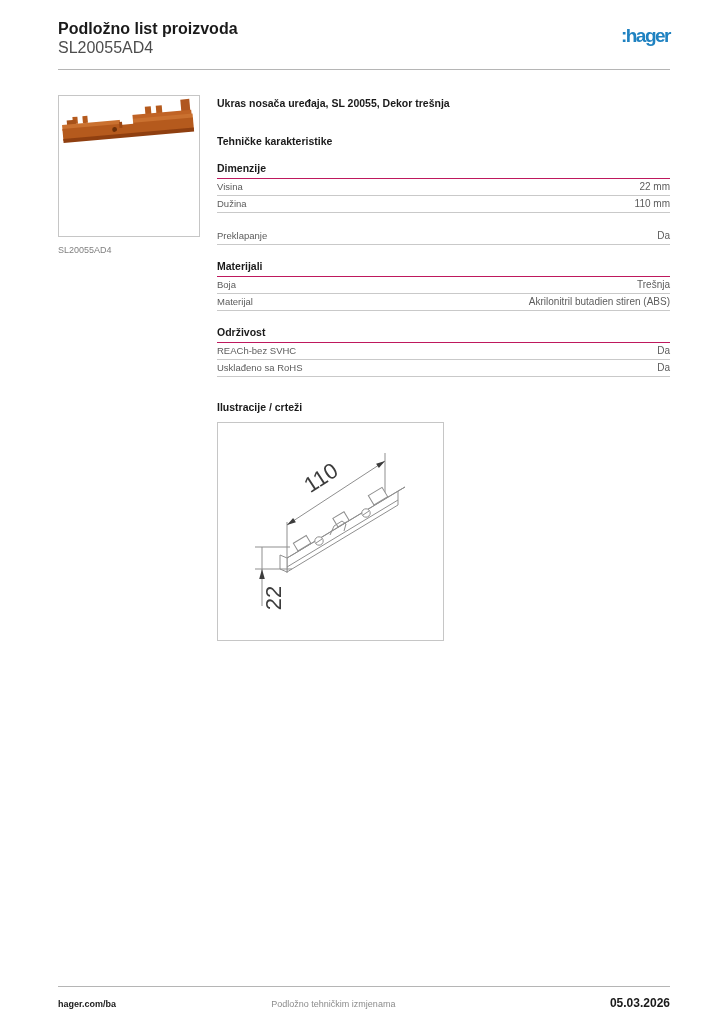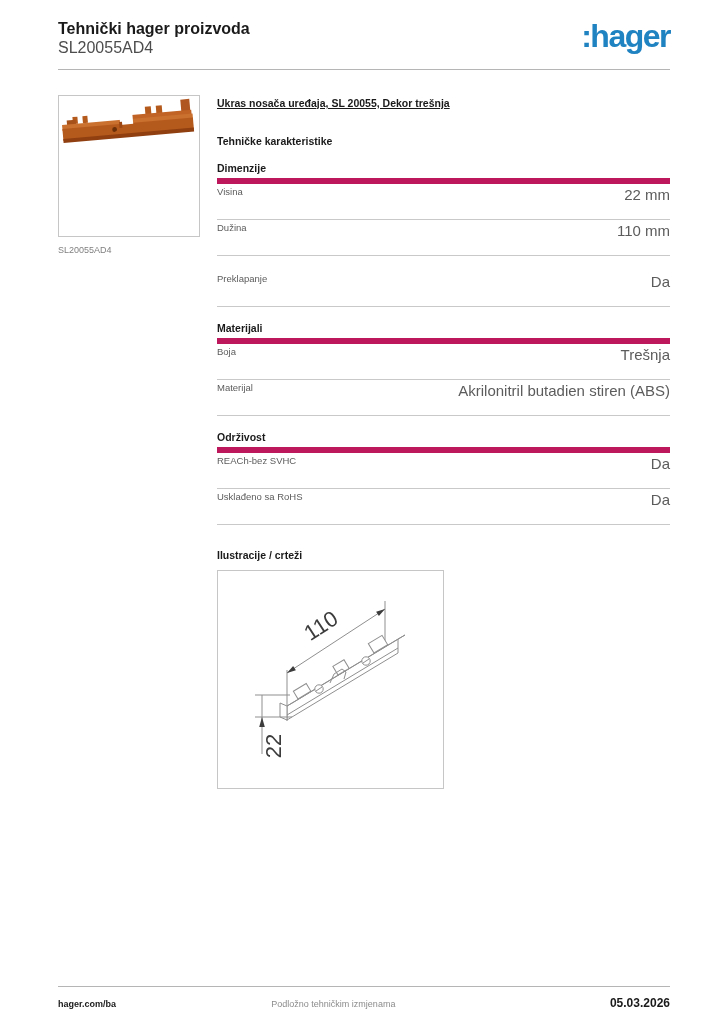"Tehnički hager proizvoda" div.doc-title { text: Tehnički hager -> Podložno list }
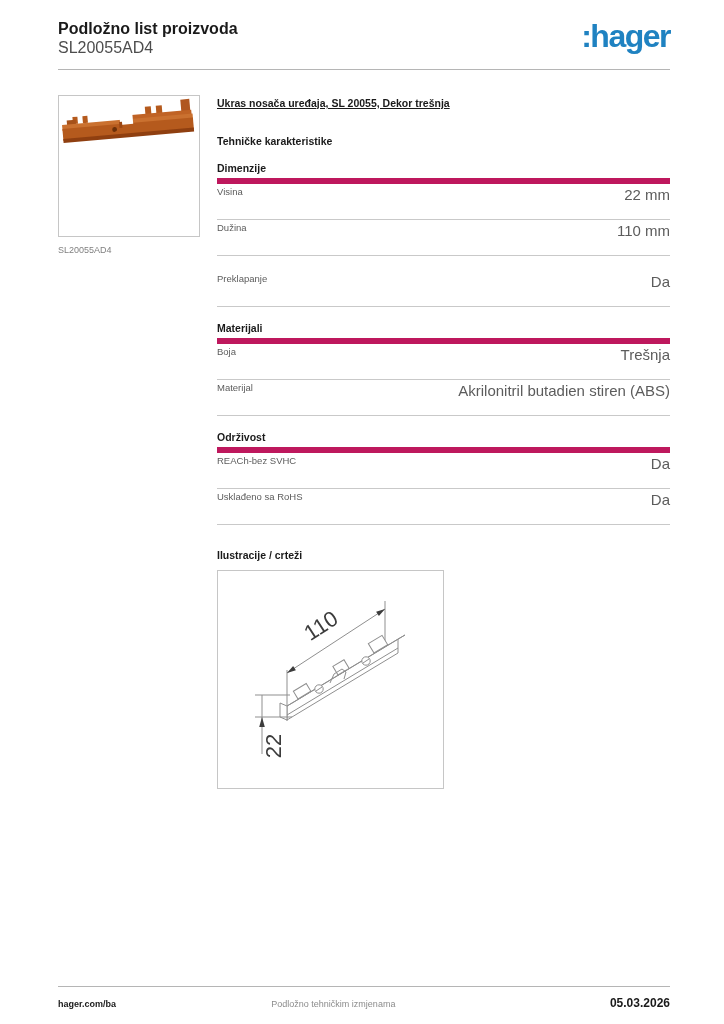":hager" .logo { font-size: 32px -> 19px }
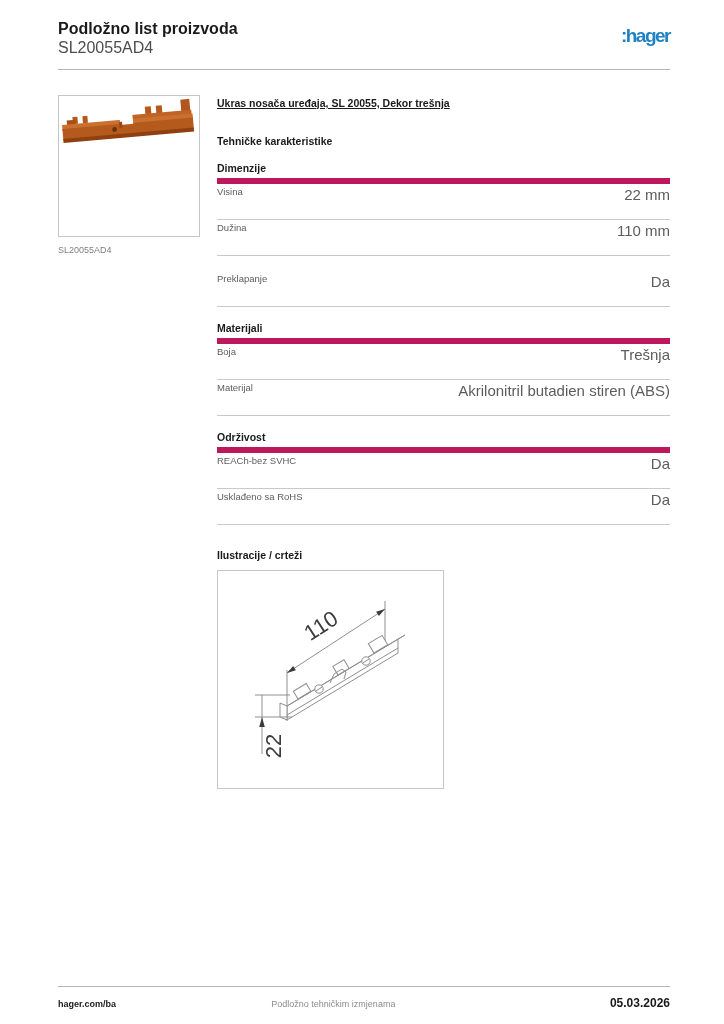"Ukras nosača uređaja, SL 20055," .product-title { text-decoration: underline -> none }
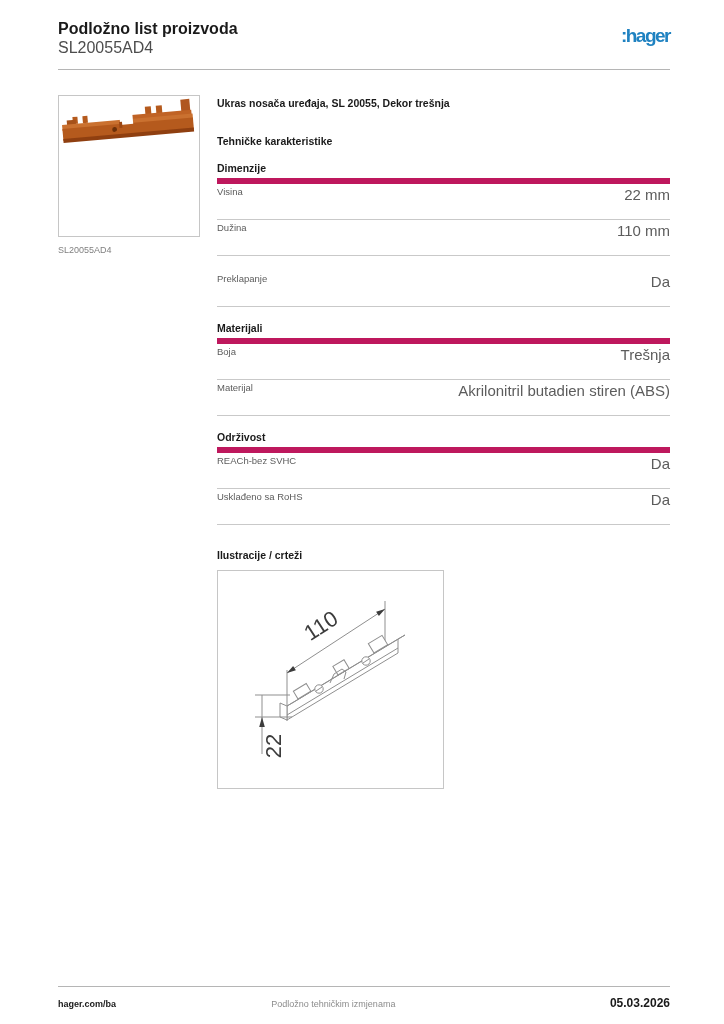"Dimenzije" .section-title { border-bottom: 6px solid #be185d -> 1px solid #be185d }
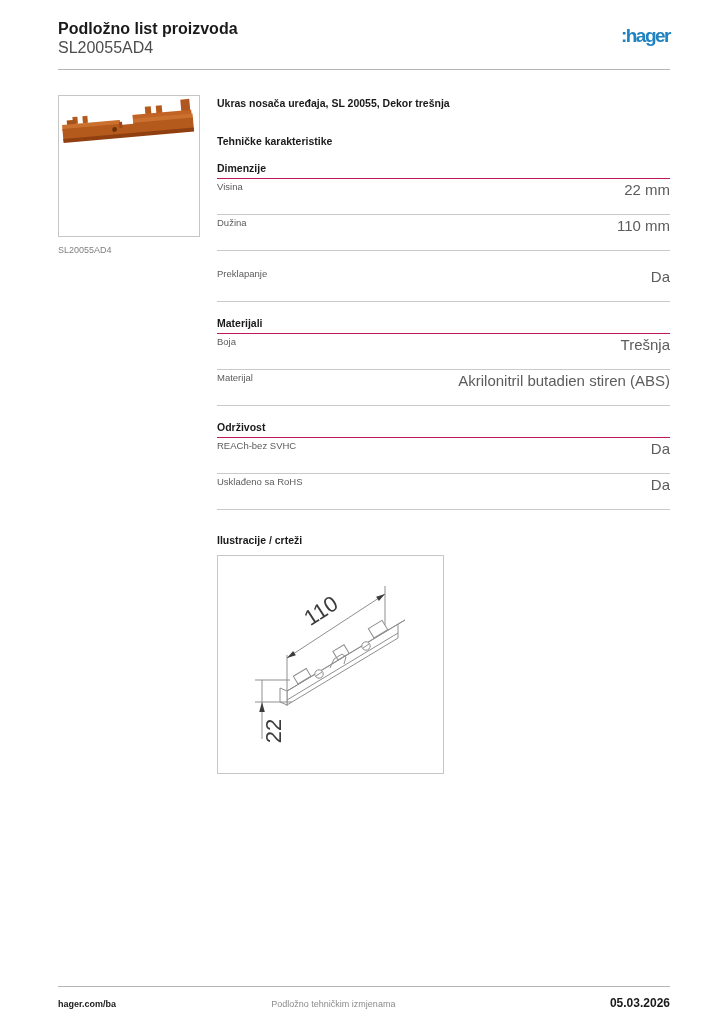"Visina" .row { padding: 2px 0 16px -> 2px 0 3px }
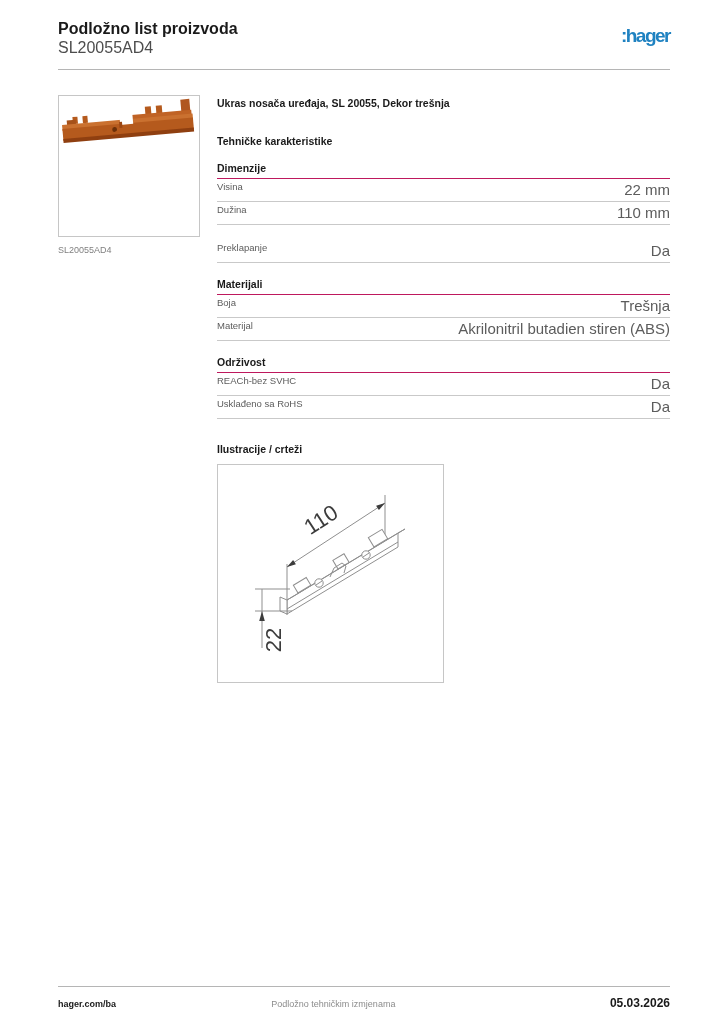"22 mm" .row .value { font-size: 15px -> 10px }
